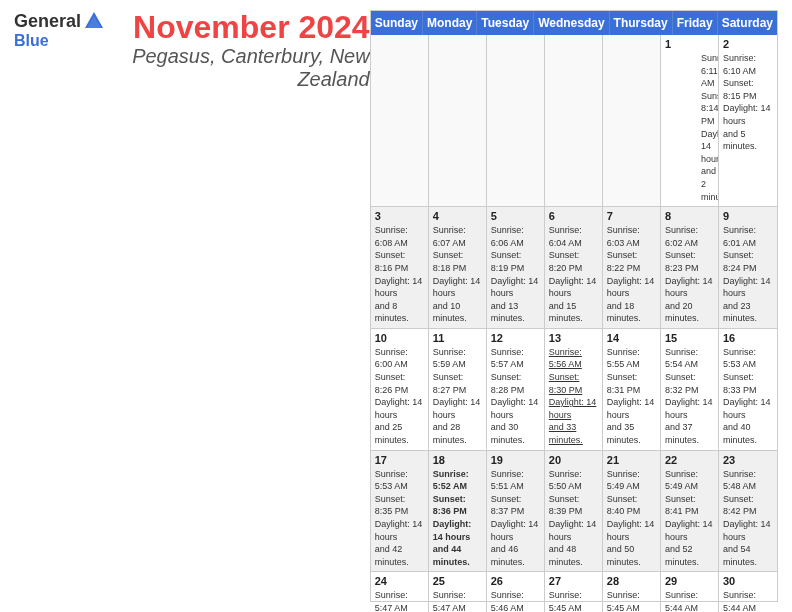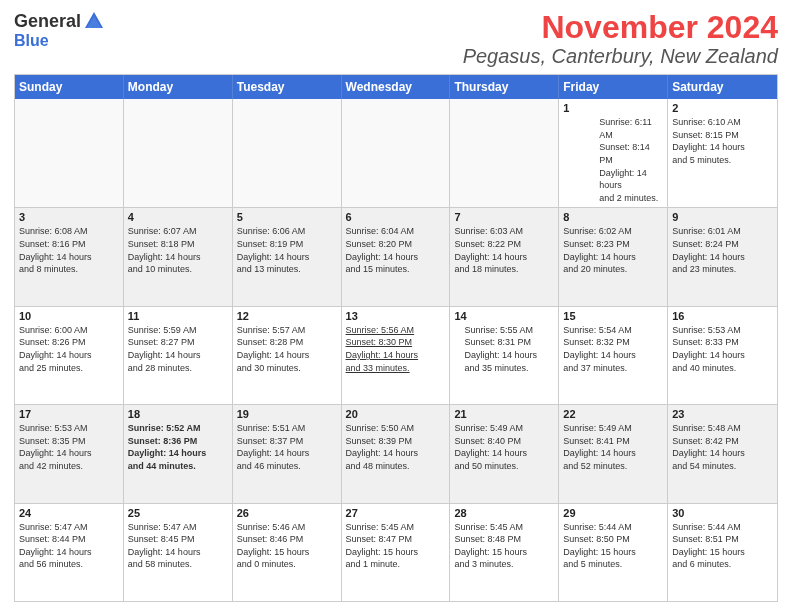"General" .page { flex-direction: column -> row }
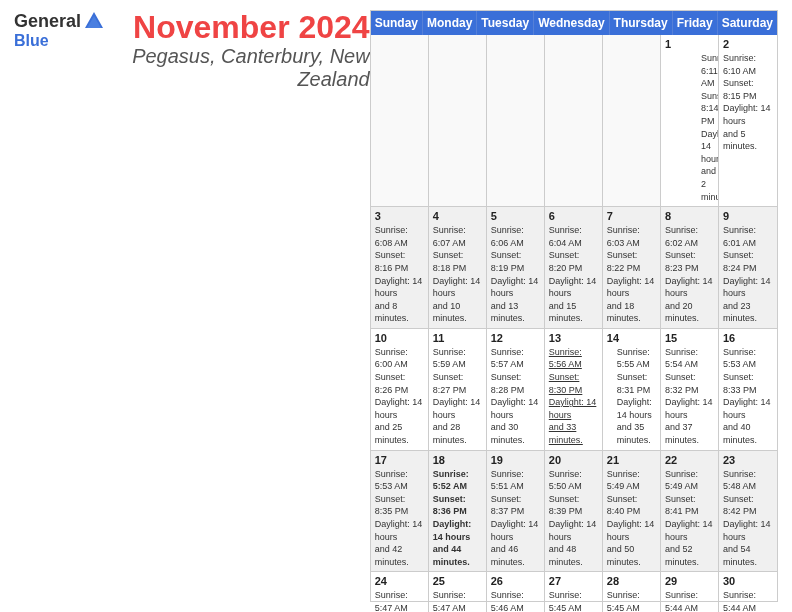"Sunrise: 5:55 AM" div.cell-info { margin-left: 10px -> none }
